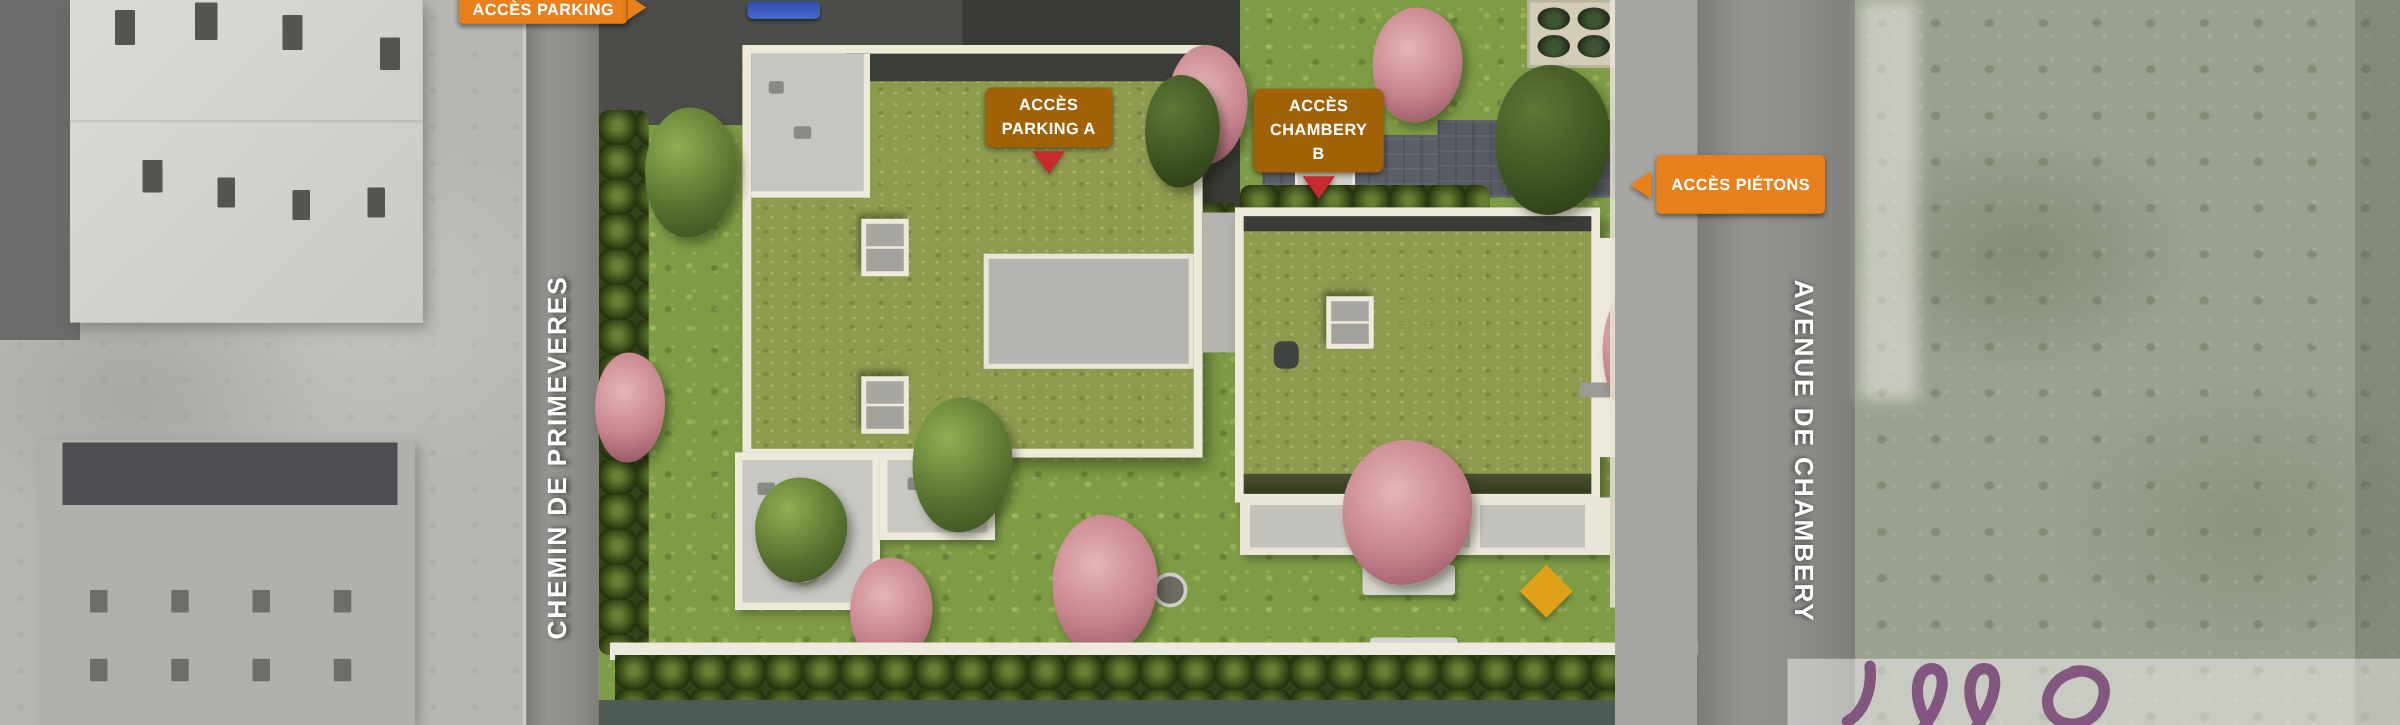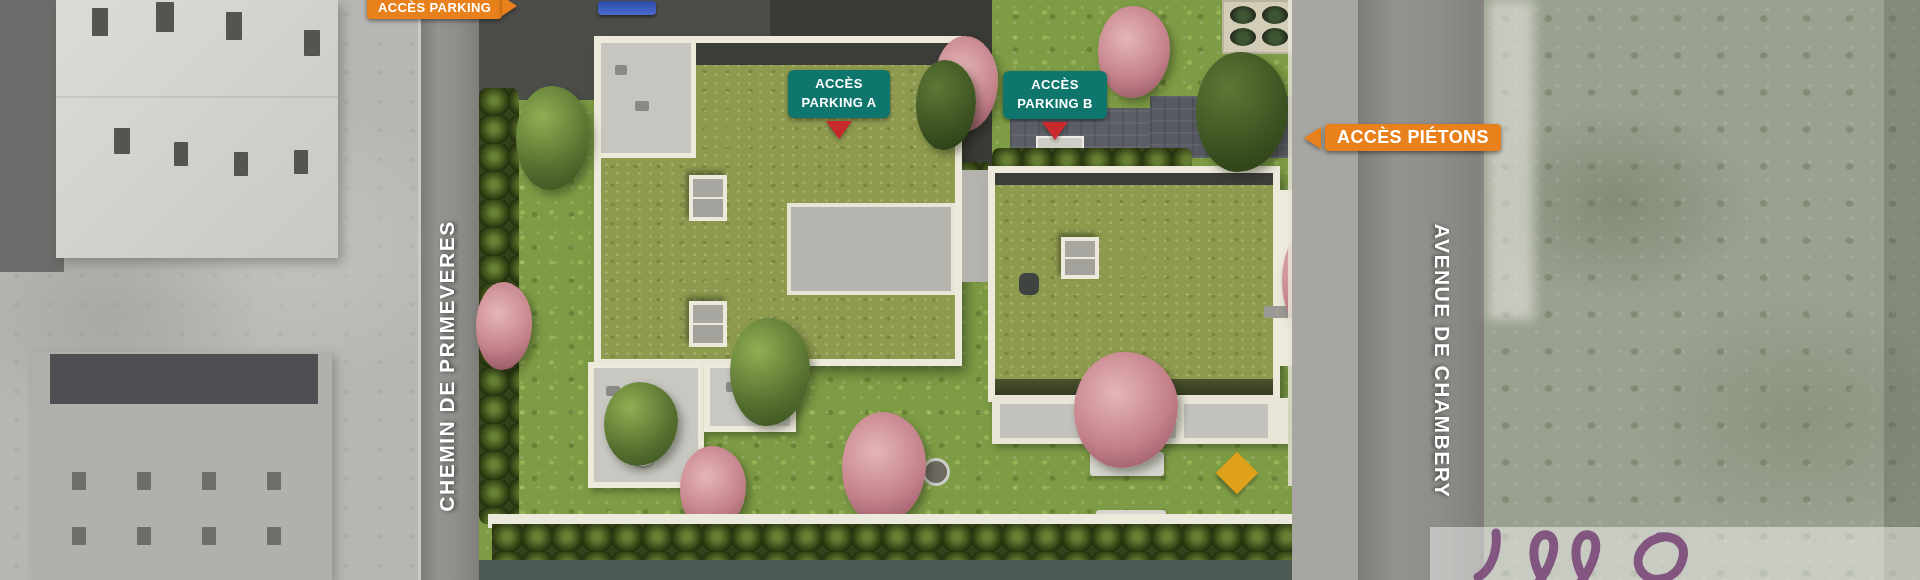"ACCÈS" .badge.red { background: #0f766e -> #a16207 }
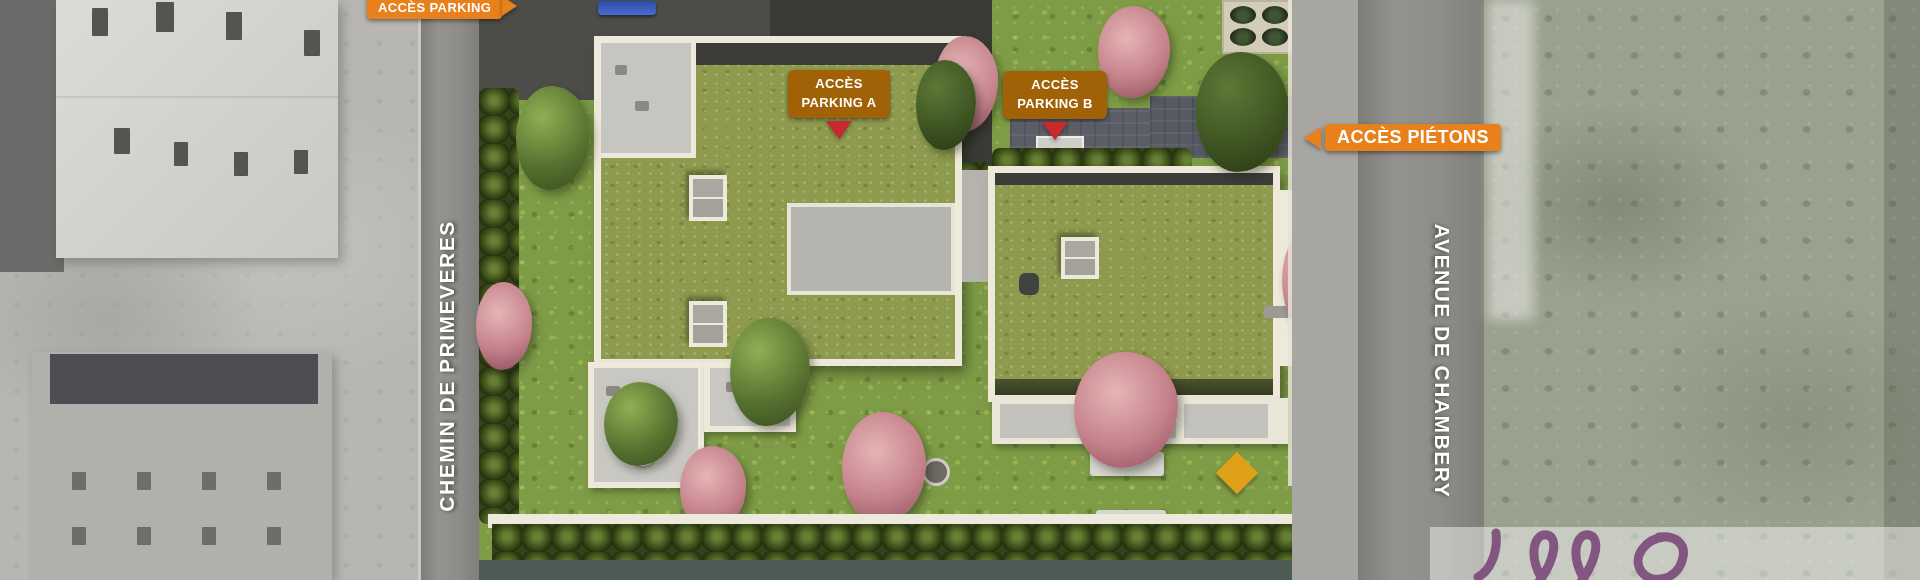"PARKING B" span { text: PARKING -> CHAMBERY }
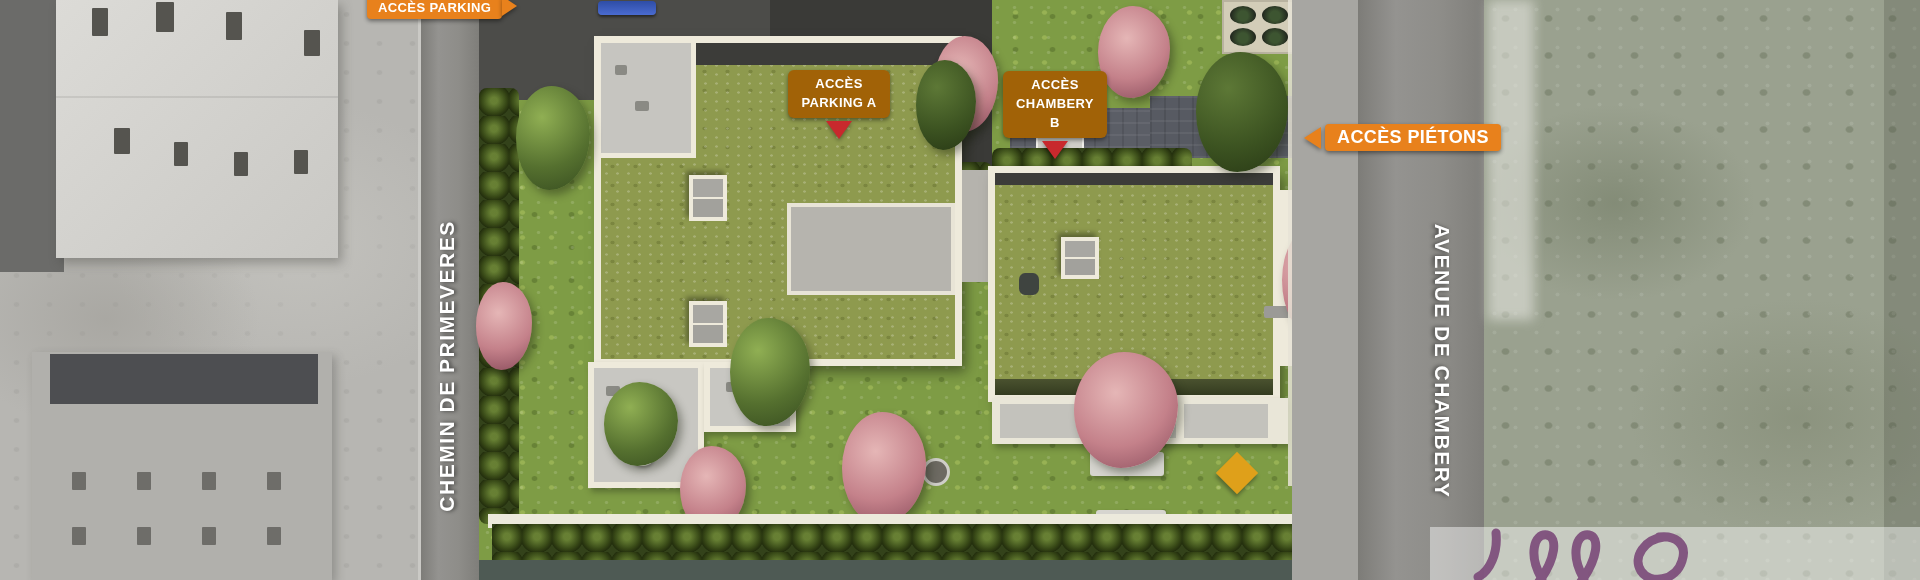"ACCÈS PIÉTONS" div.badge { font-size: 18px -> 13px; padding: 0 12px -> 10px 12px }
